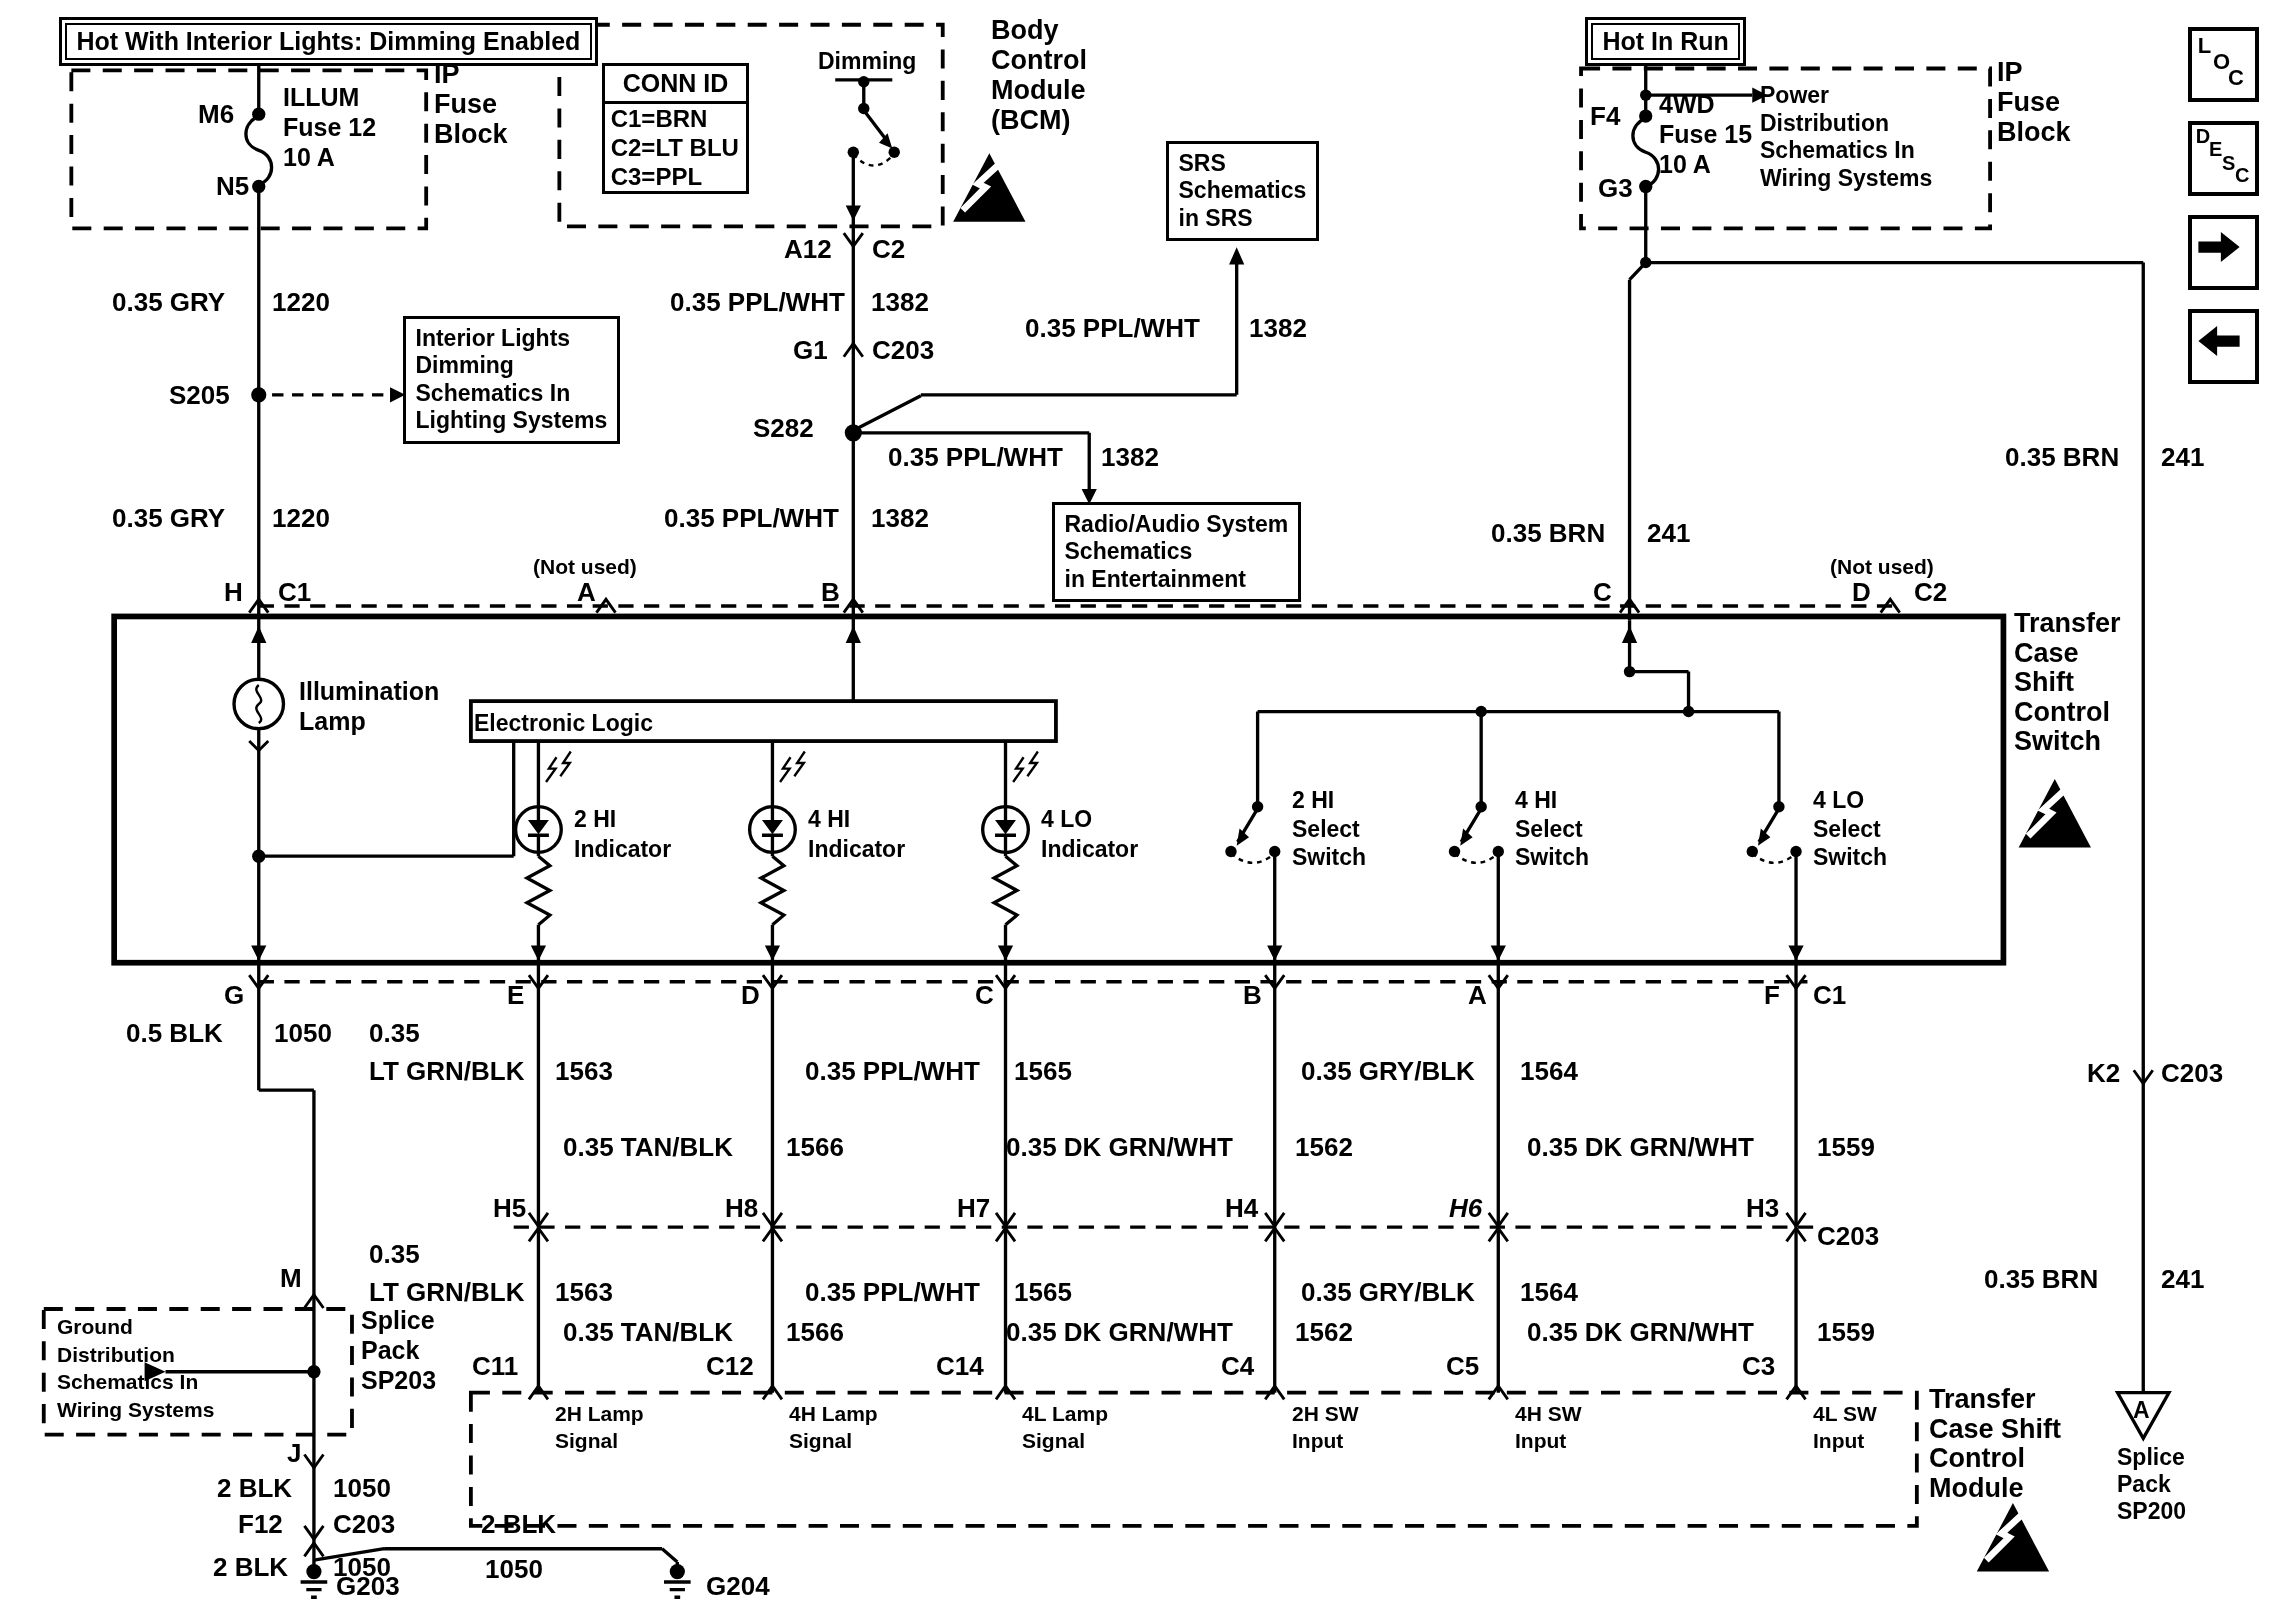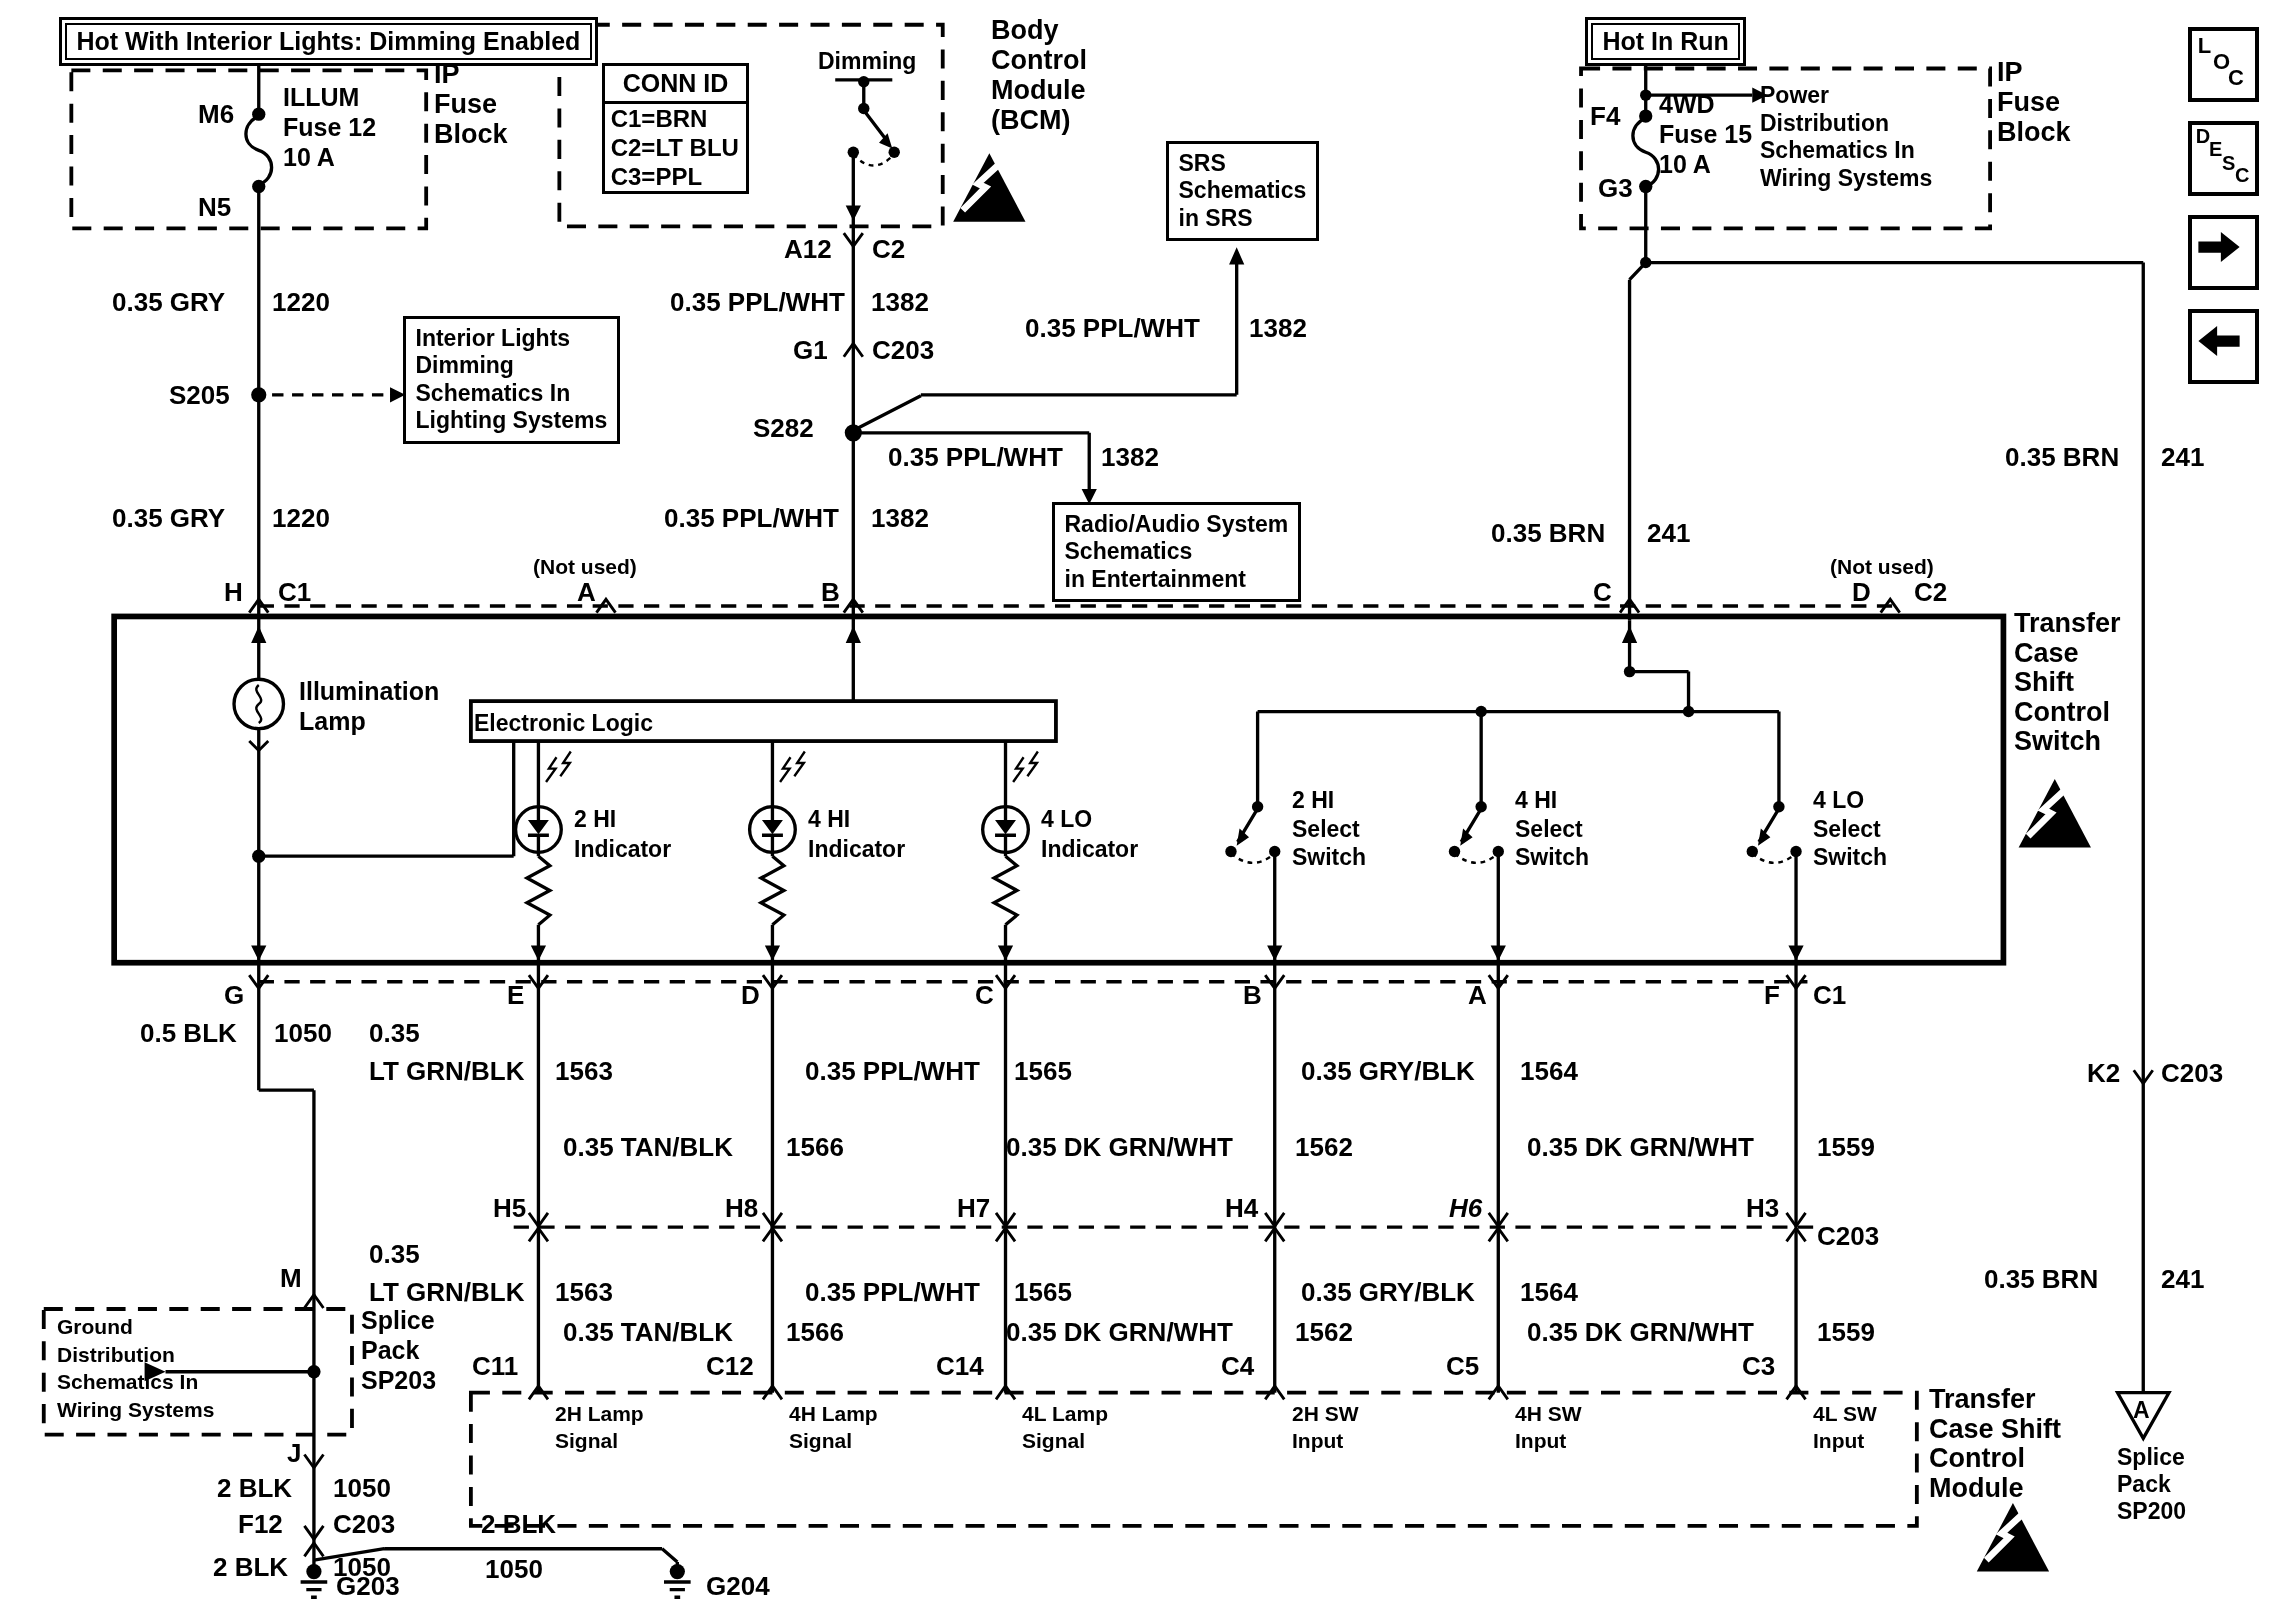"N5" span.lbl { left: 198px -> 216px; margin-top: 21px -> none }
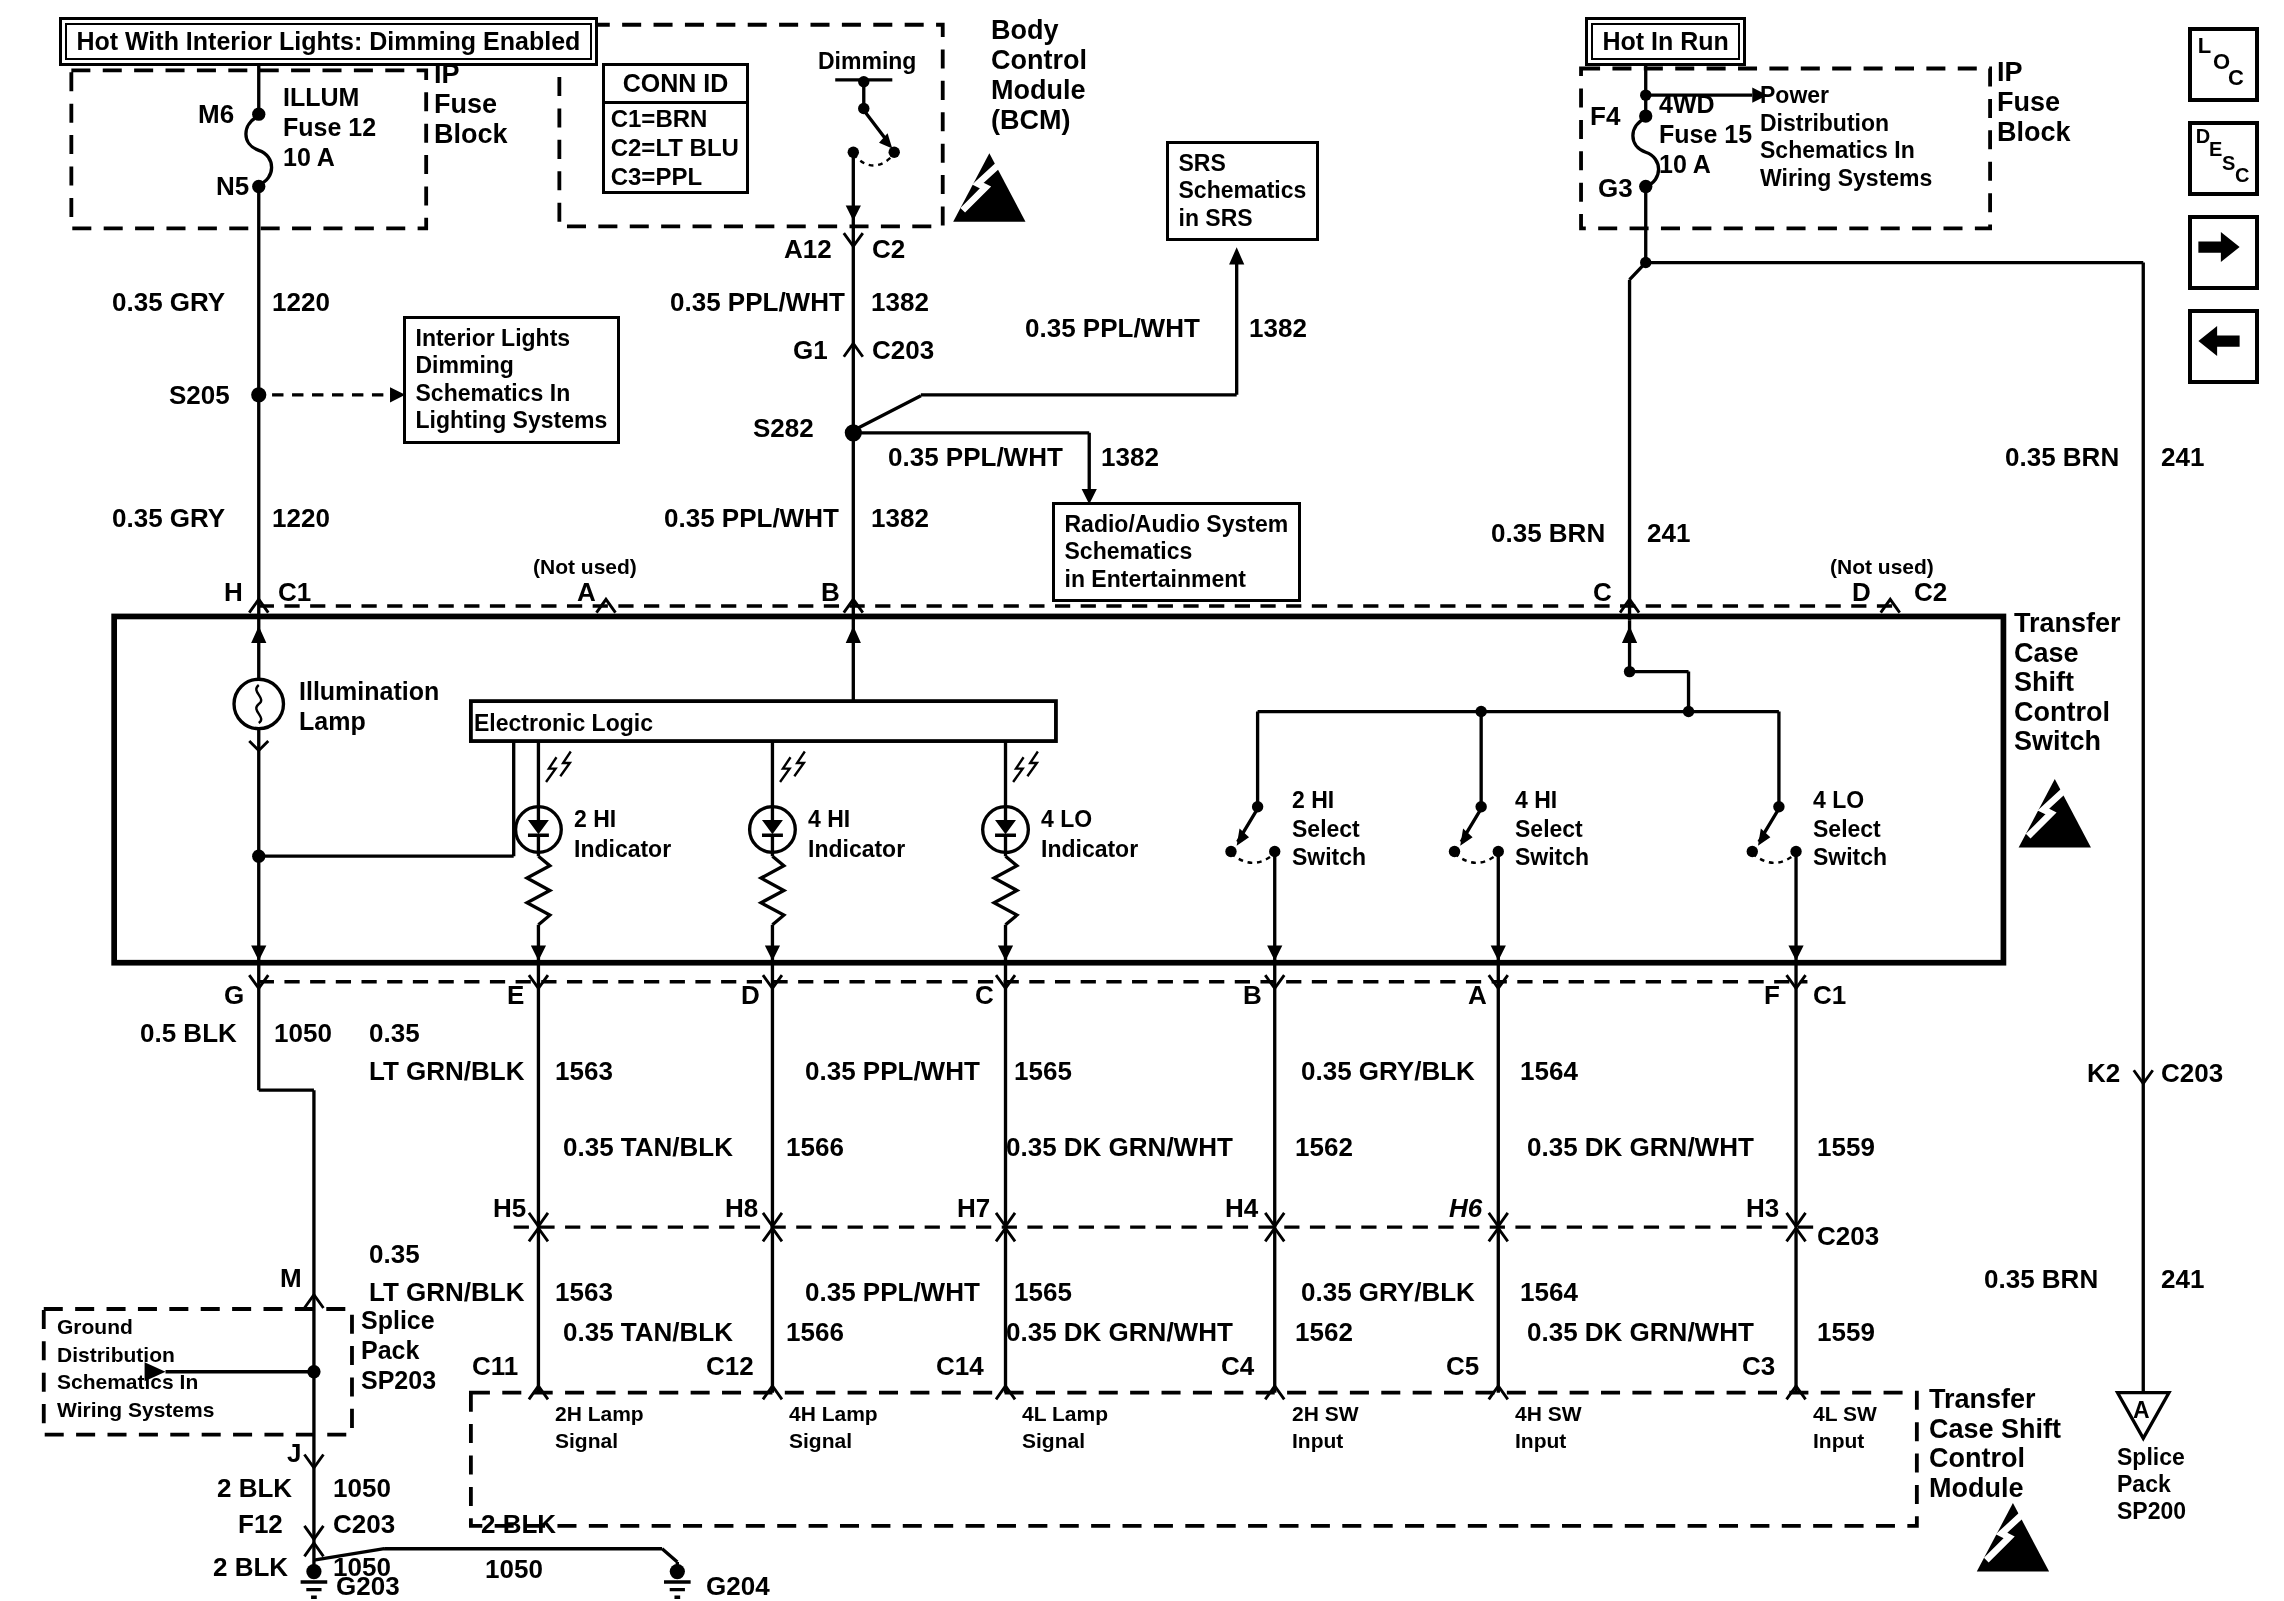"0.5 BLK" span.lbl { left: 140px -> 126px }
